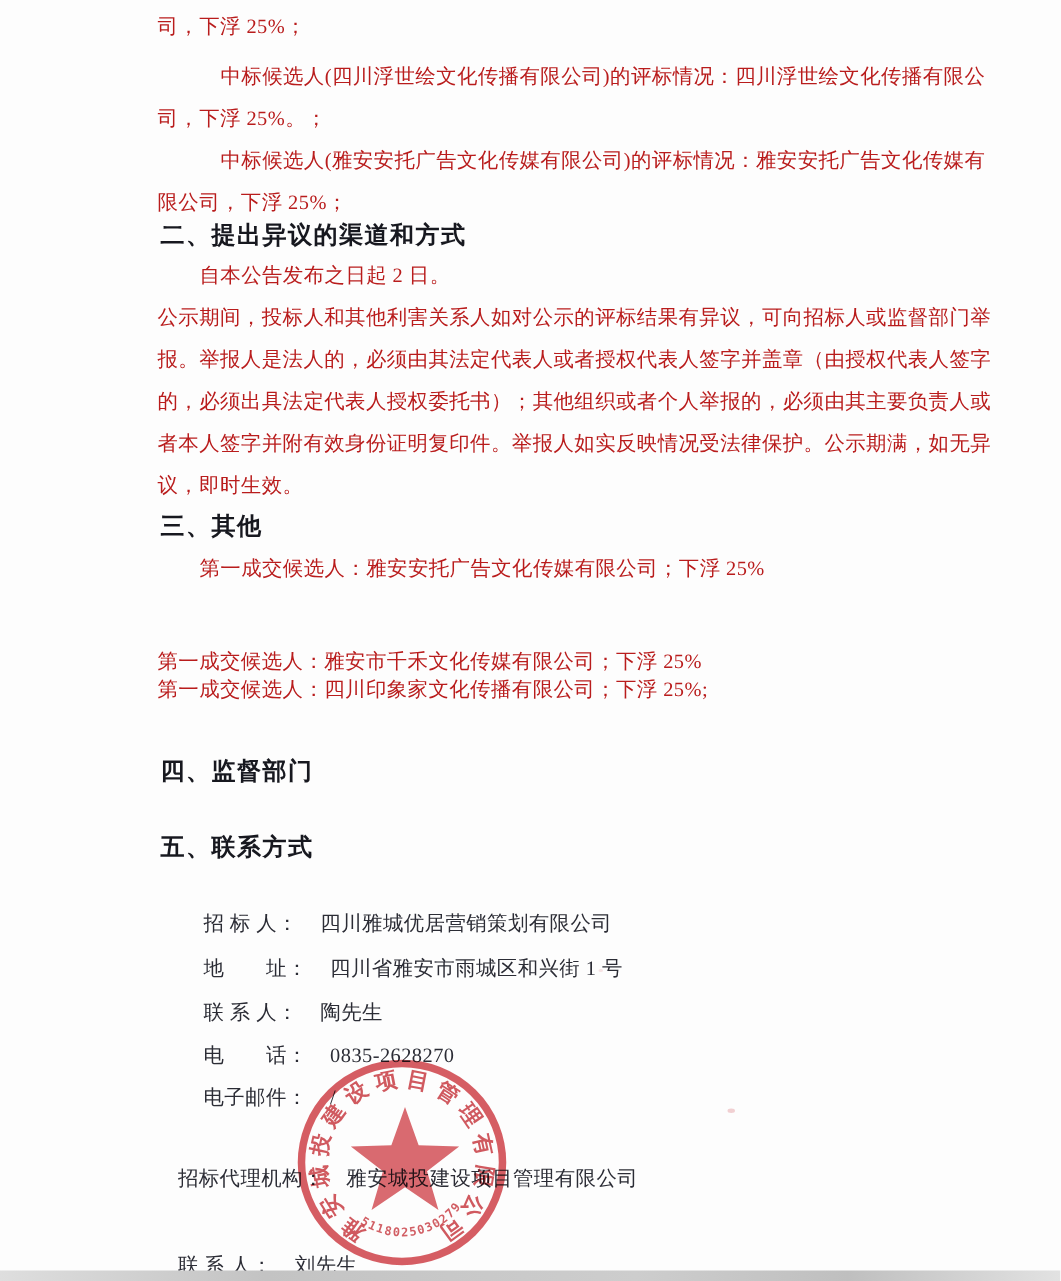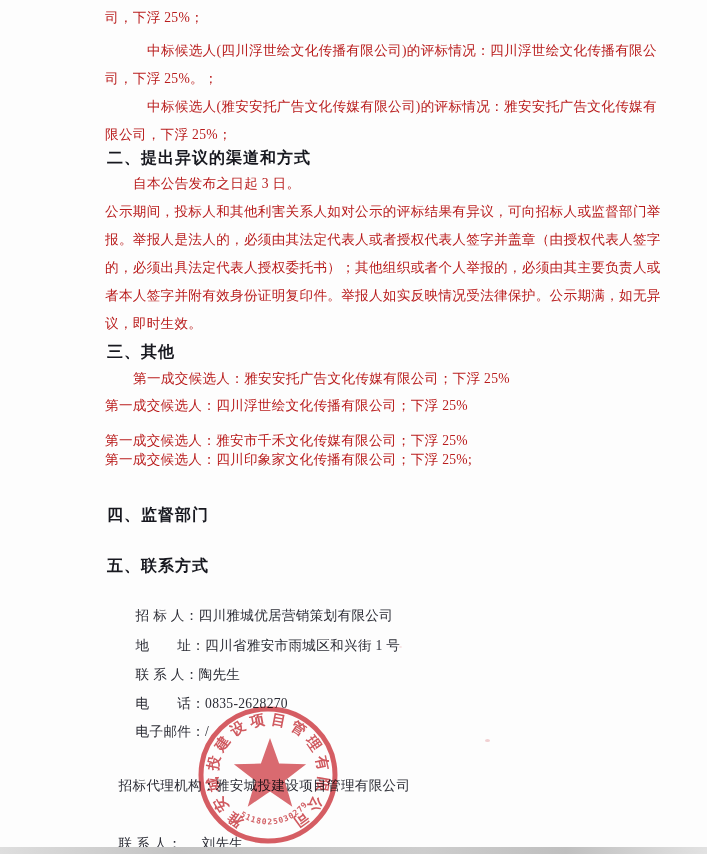"自本公告发布之日起 3 日。" div.line { text: 3 -> 2 }
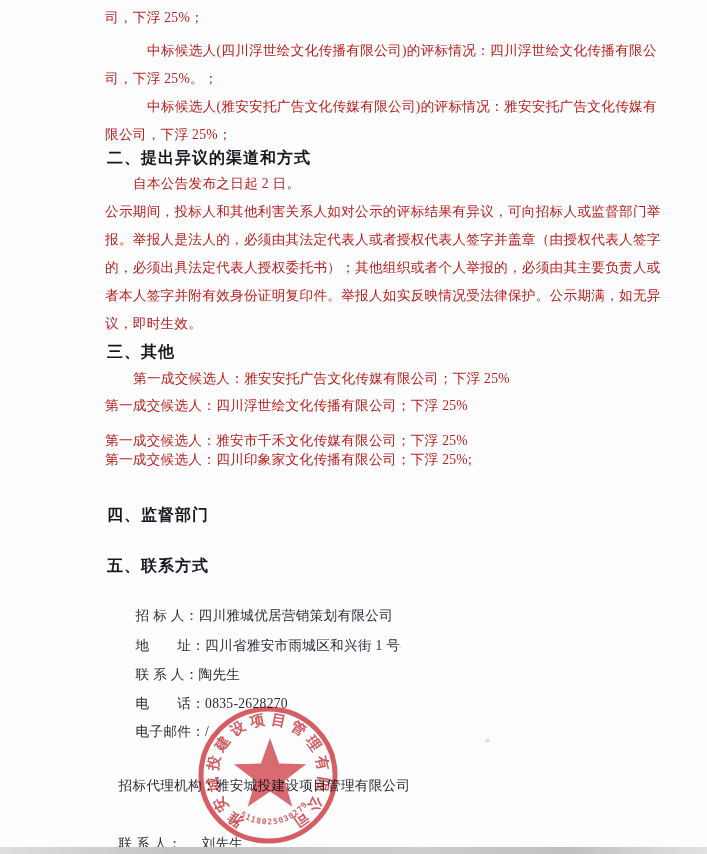"第一成交候选人：四川浮世绘文化传播有限公司；下浮 25%" div.line { html: <div>第一成交候选人：四川浮世绘文化传播有限公司；下浮 25%</div> -> none }
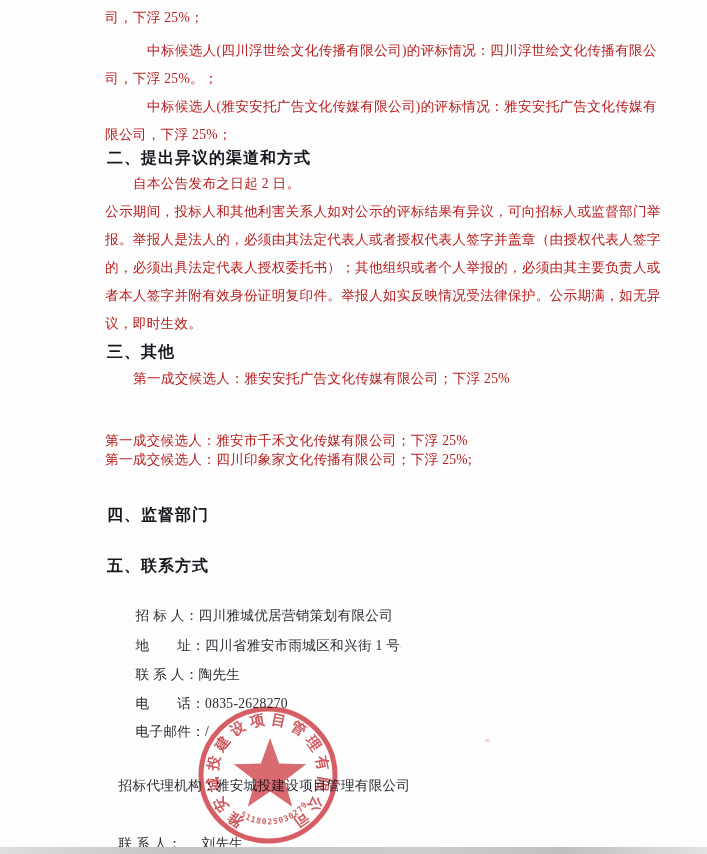"四川雅城优居营销策划有限公司" .row .value { margin-left: none -> 15px }
